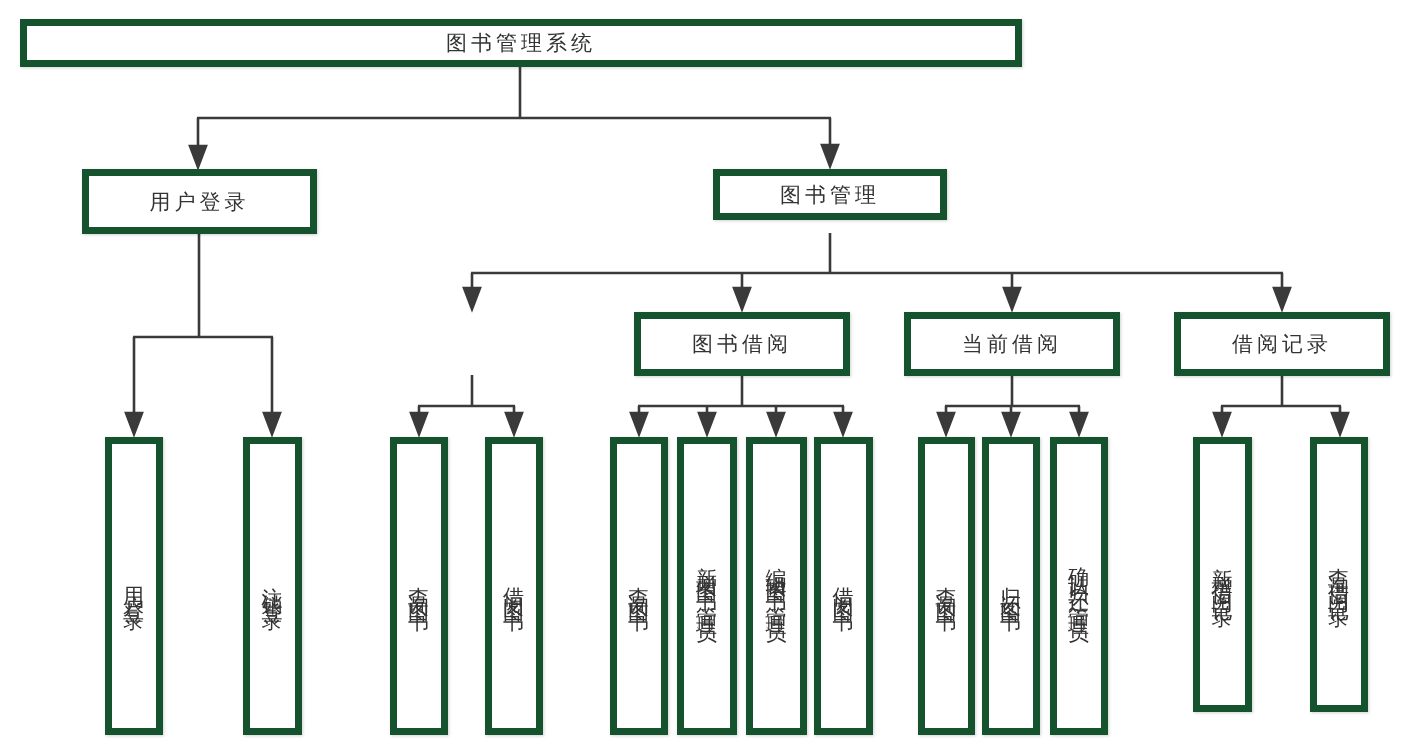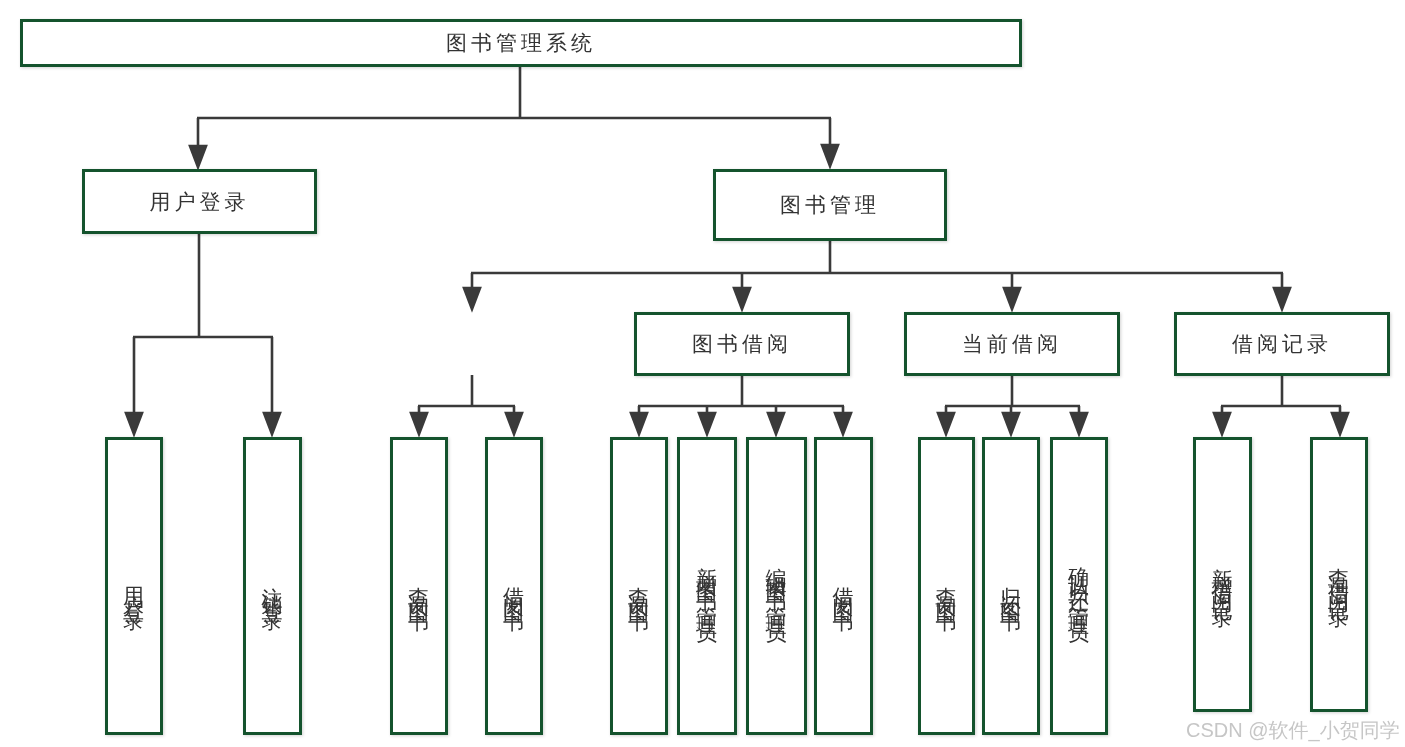"图书管理系统" .node { border: 3px solid #14532d -> 7px solid #14532d }
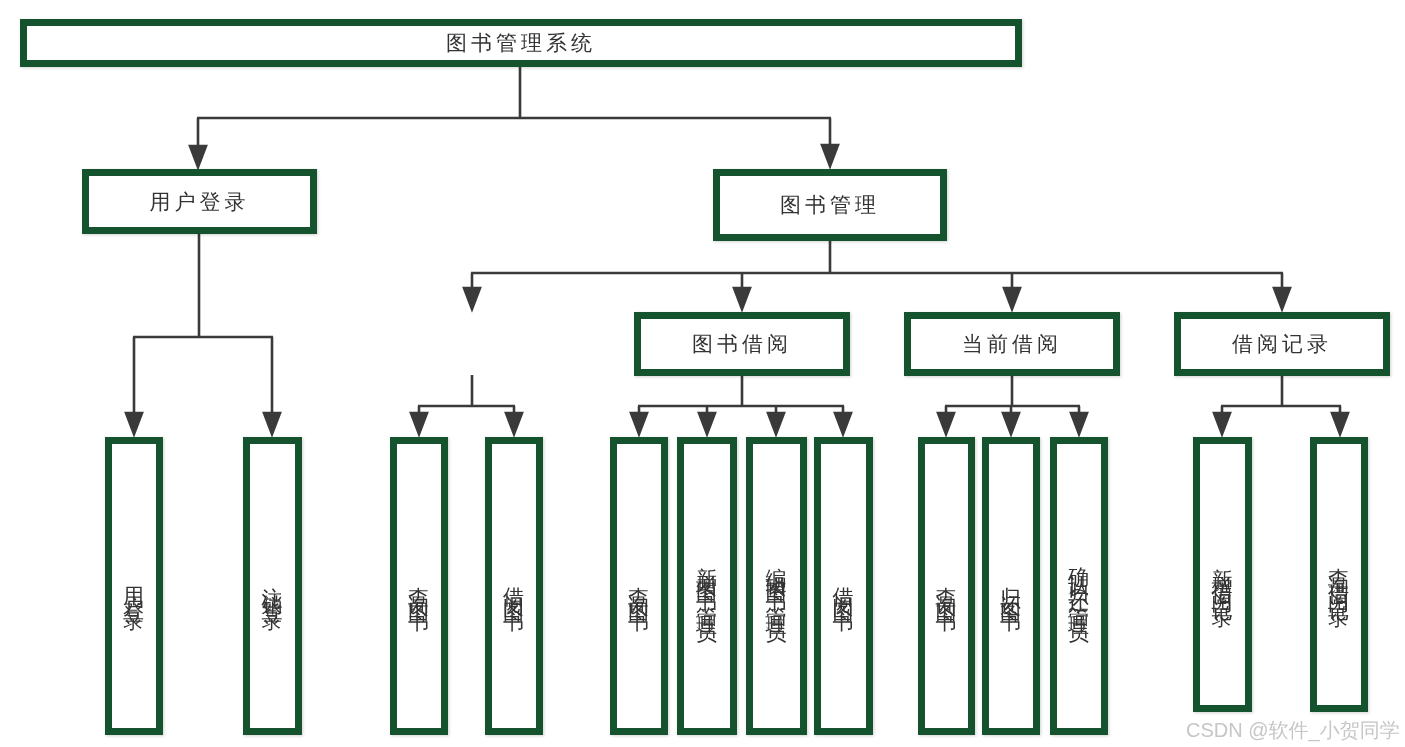"图书管理" div.node { height: 72px -> 51px }
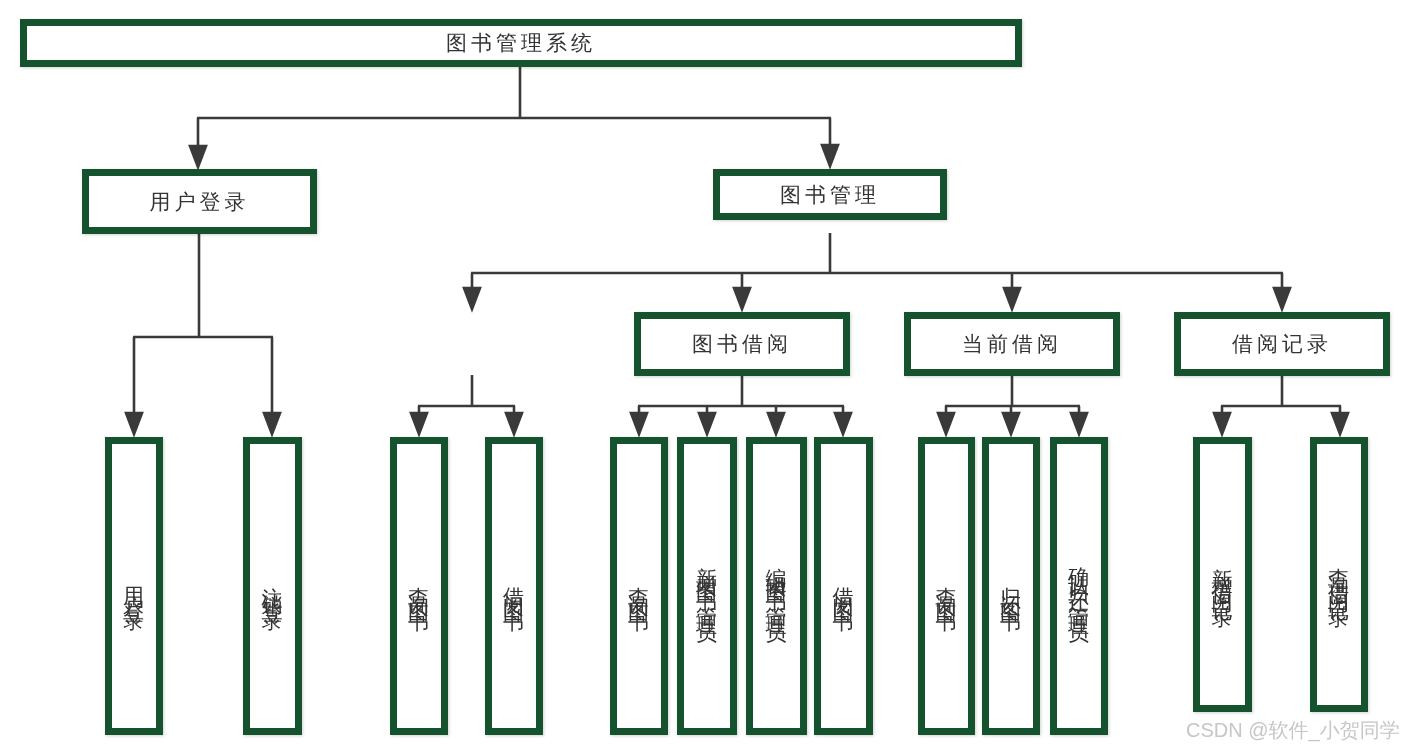"CSDN @软件_小贺同学" div.watermark { html: <div>CSDN @软件_小贺同学</div> -> none }
